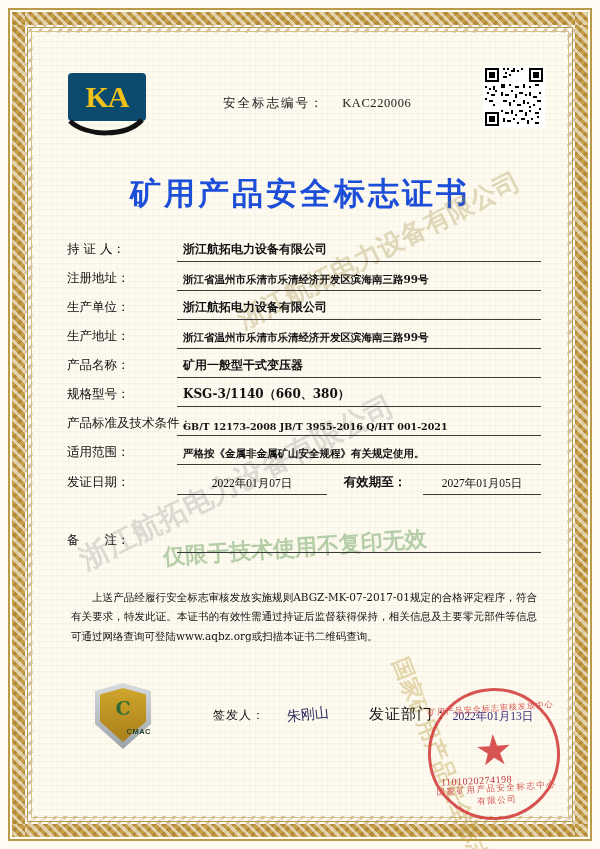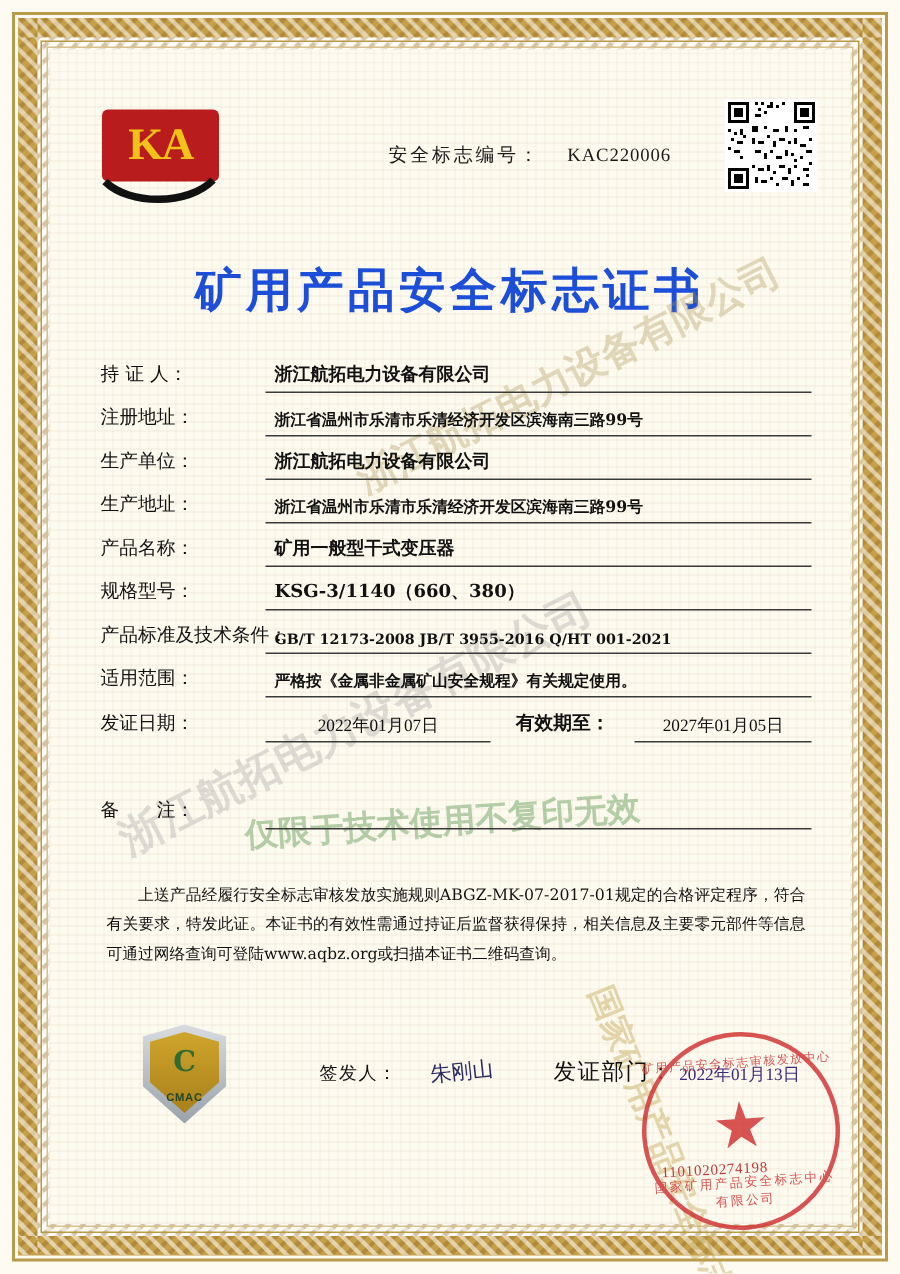"KA" .logo { background: #b91c1c -> #0c4a6e }
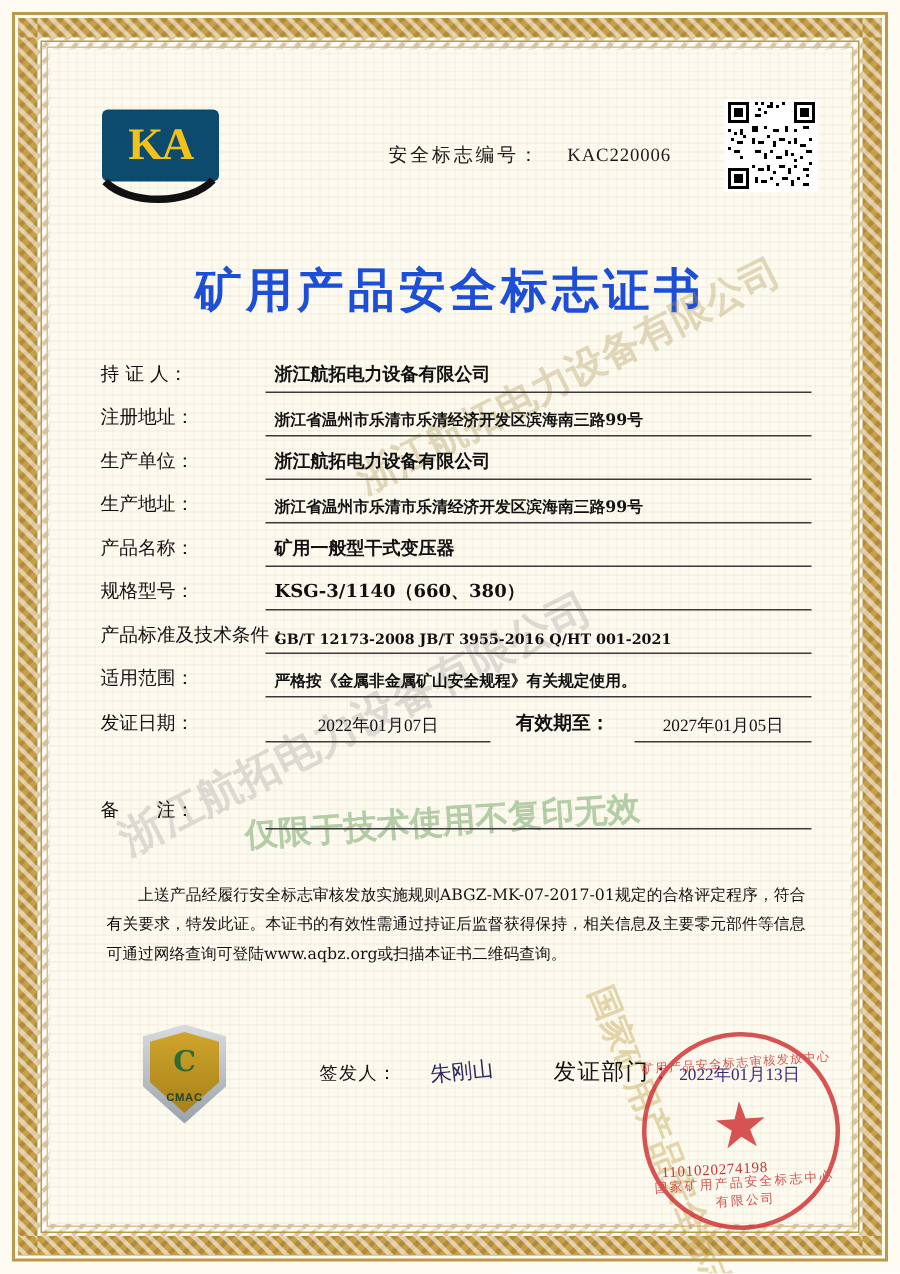"安全标志编号：" .serial-label { margin-left: 36px -> none }
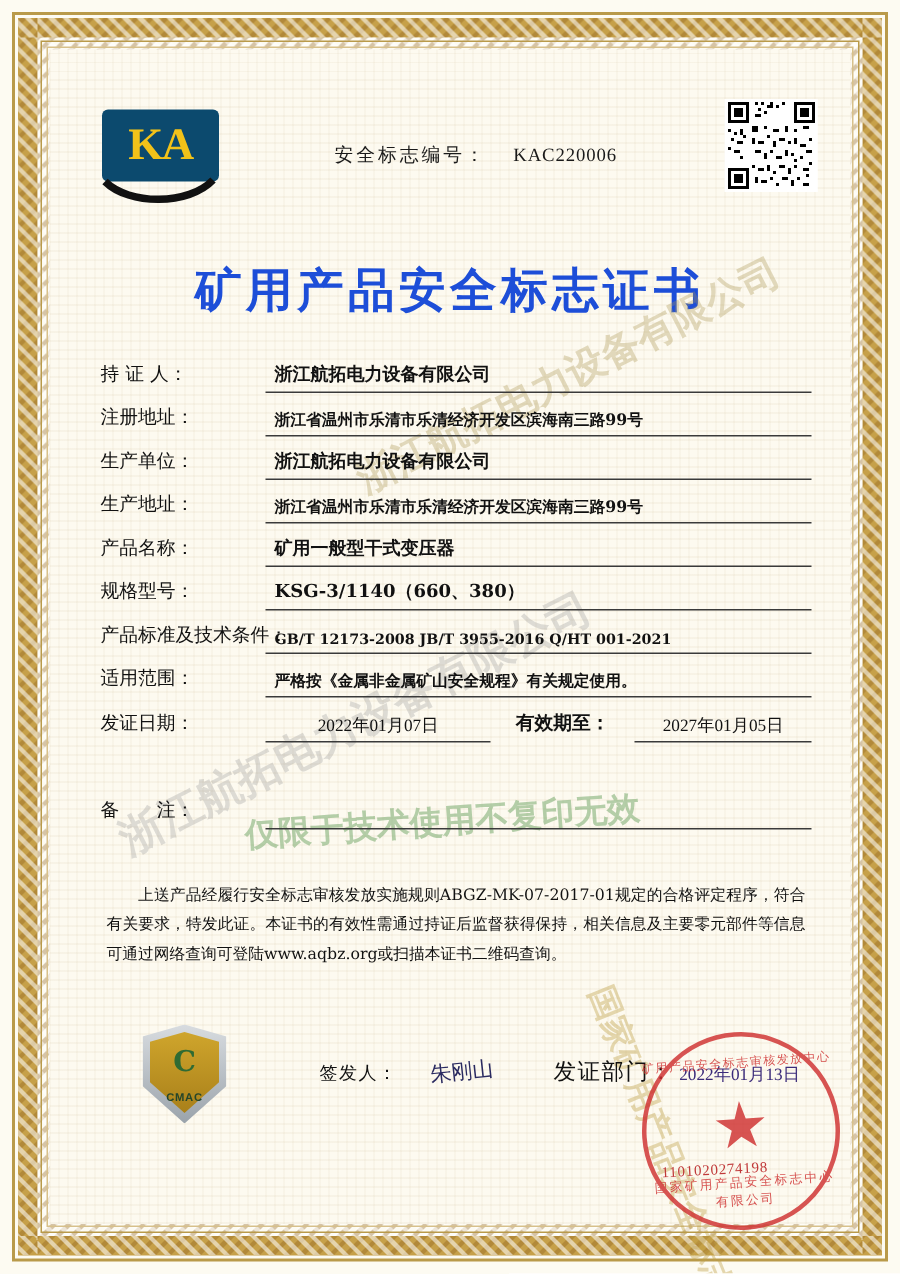"CMAC" .cmac-label { text-align: center -> right }
